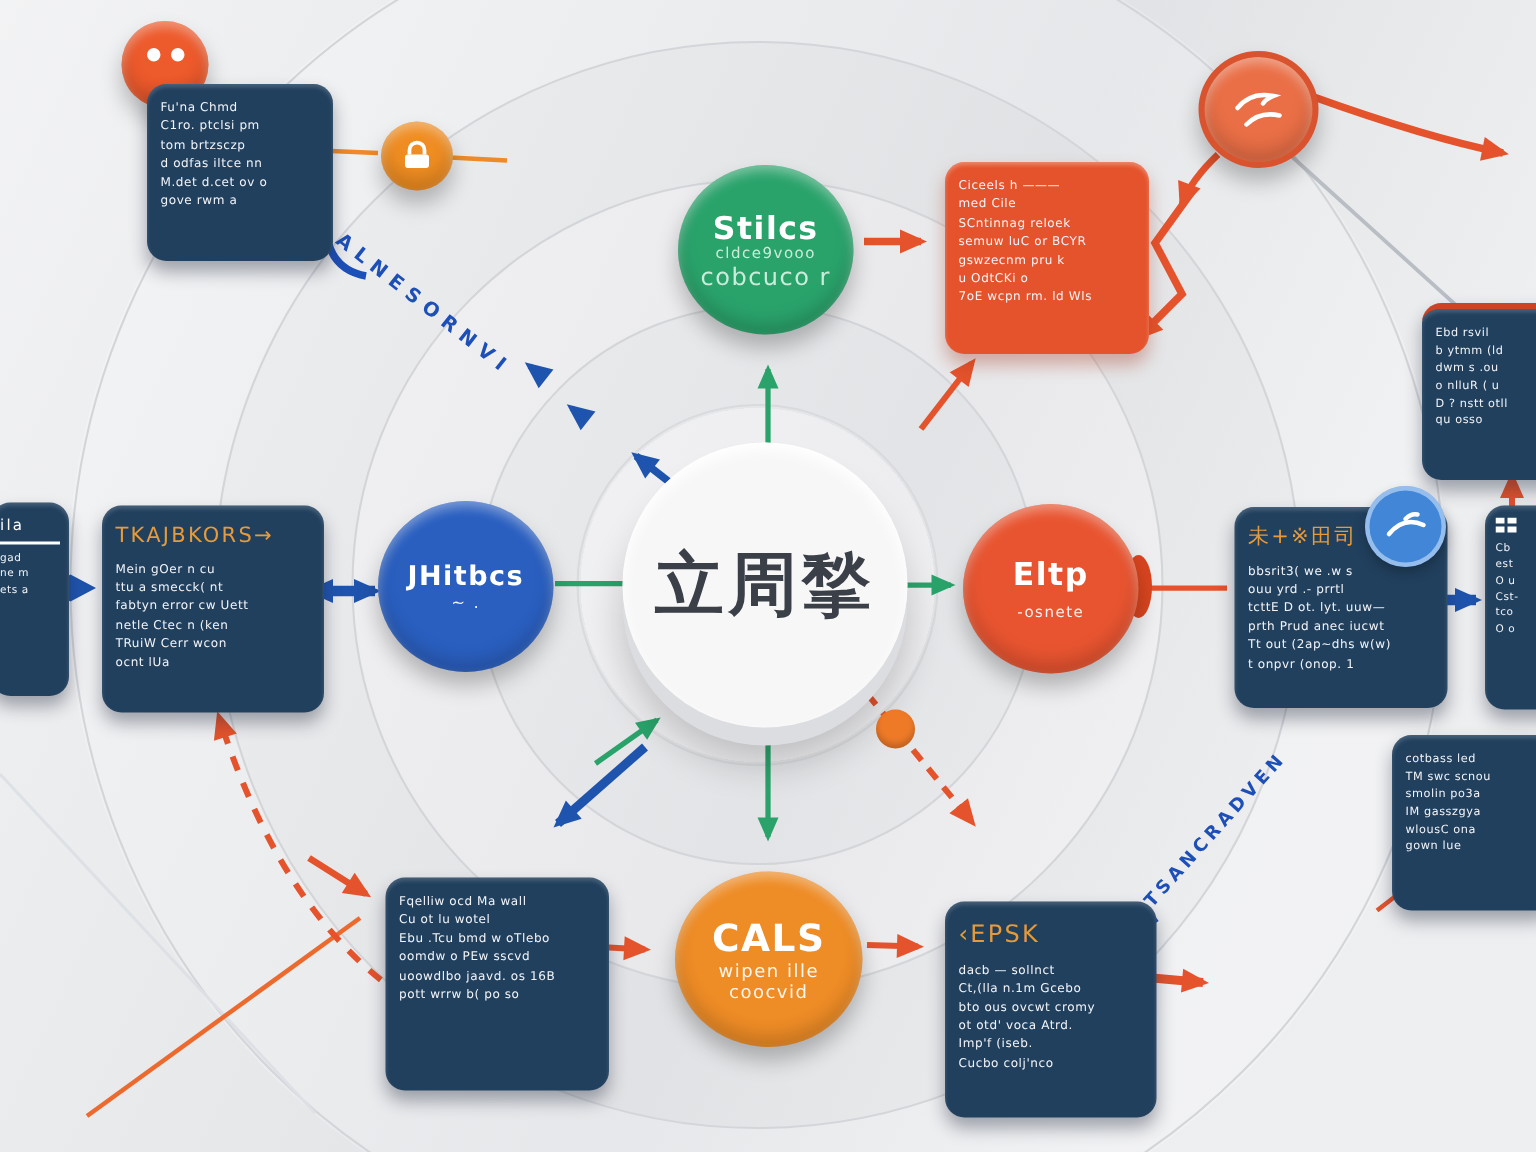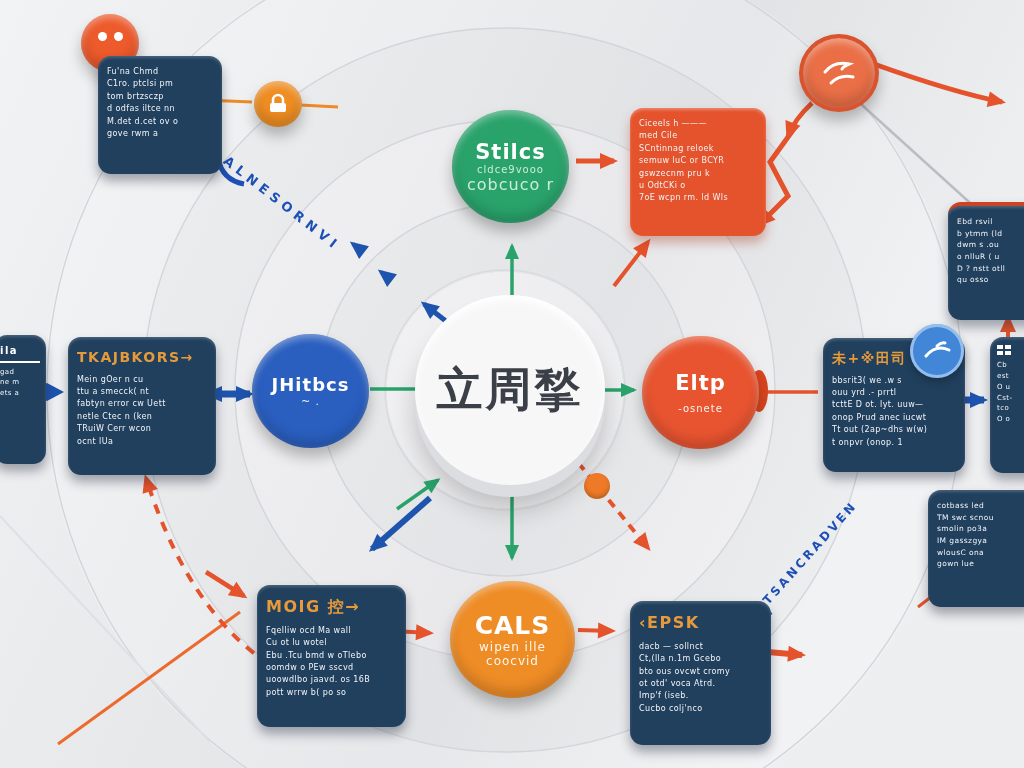"ila" .heading { font-weight: bold -> normal }
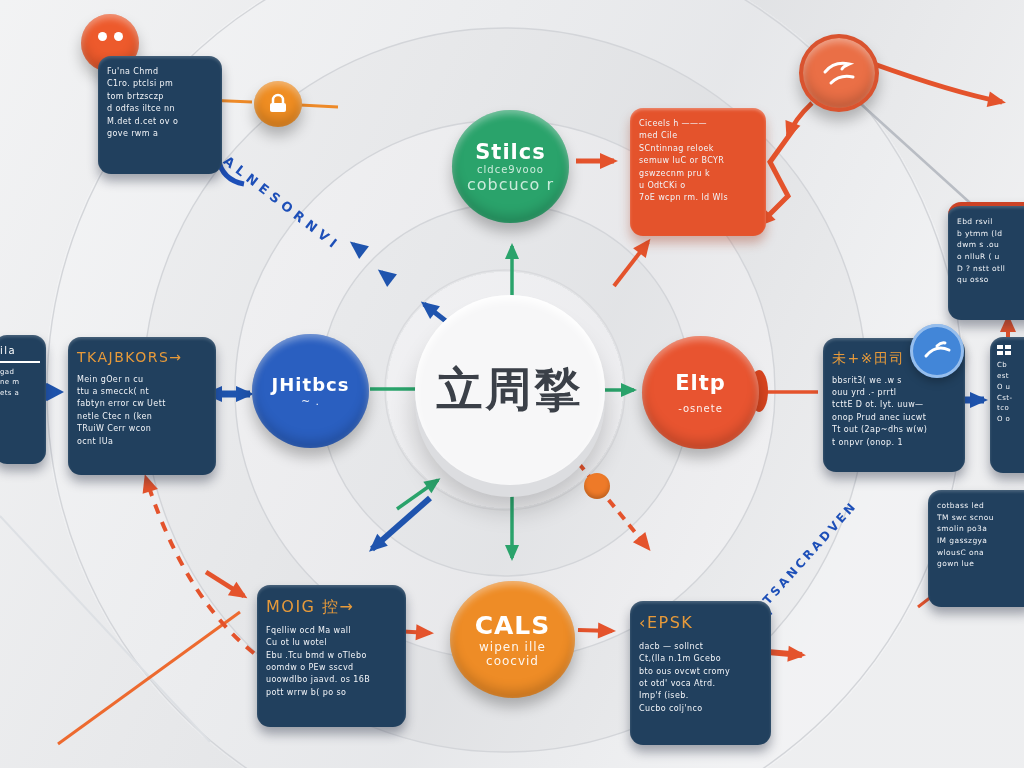"onop Prud anec iucwt" div.ln { text: onop -> prth }
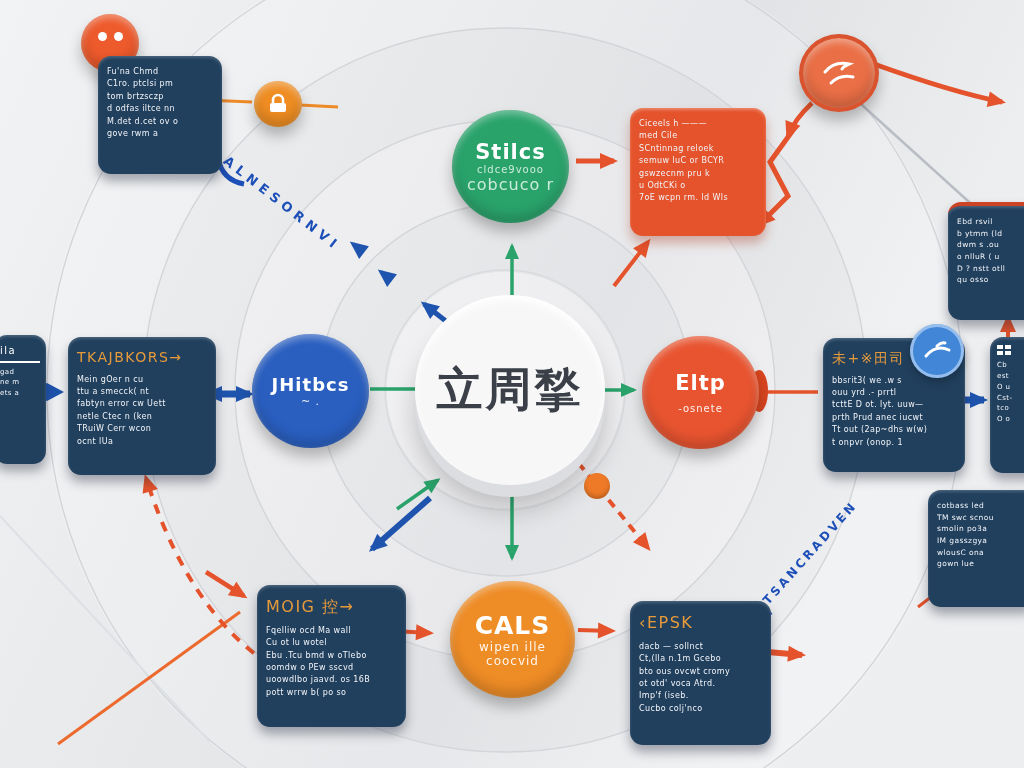"MOIG 控→" div.heading { html: <div>MOIG 控→</div> -> none }
